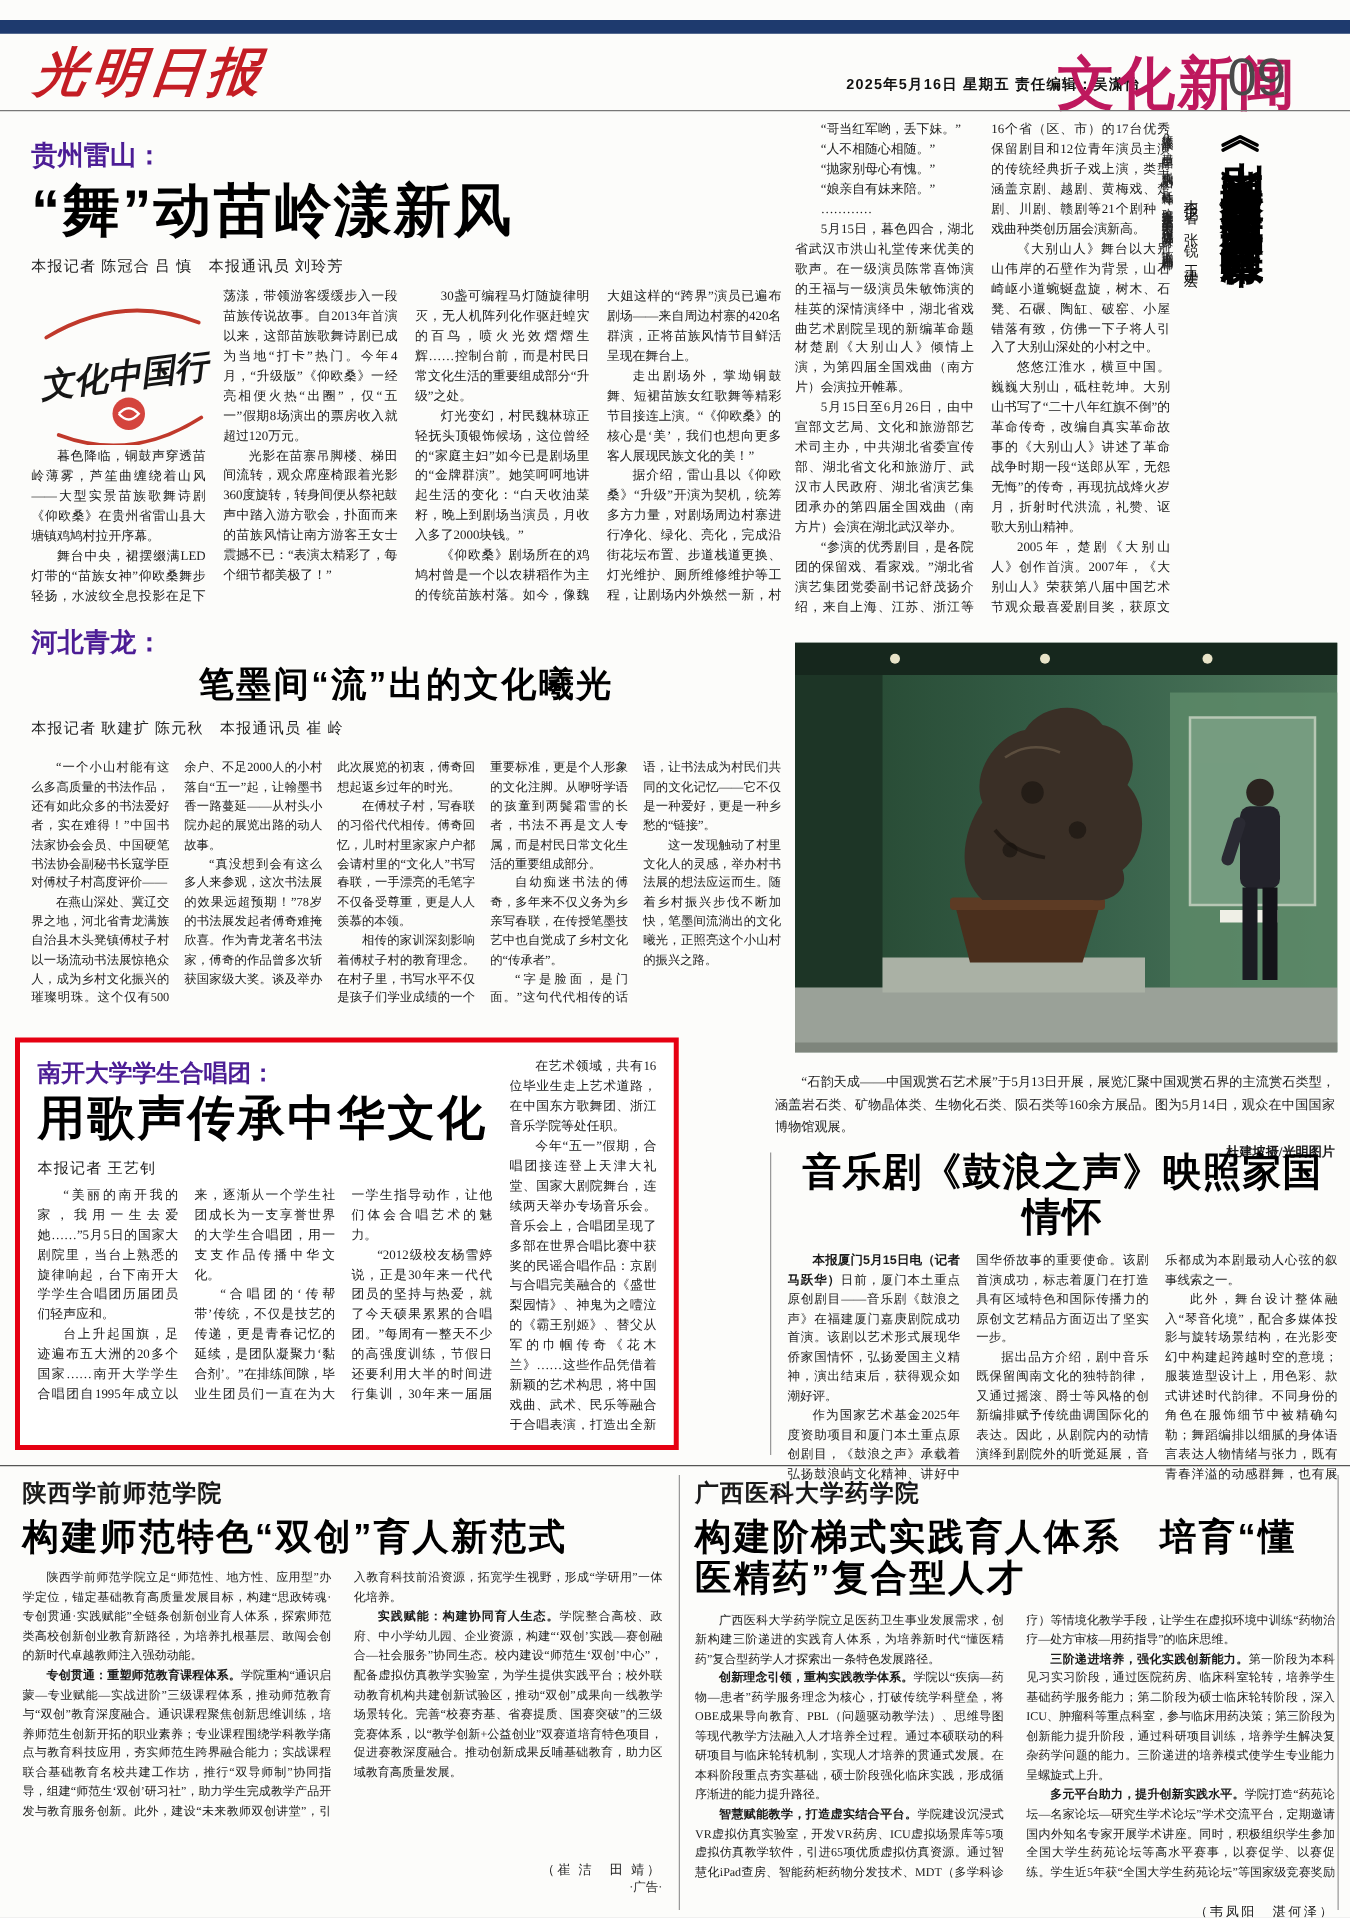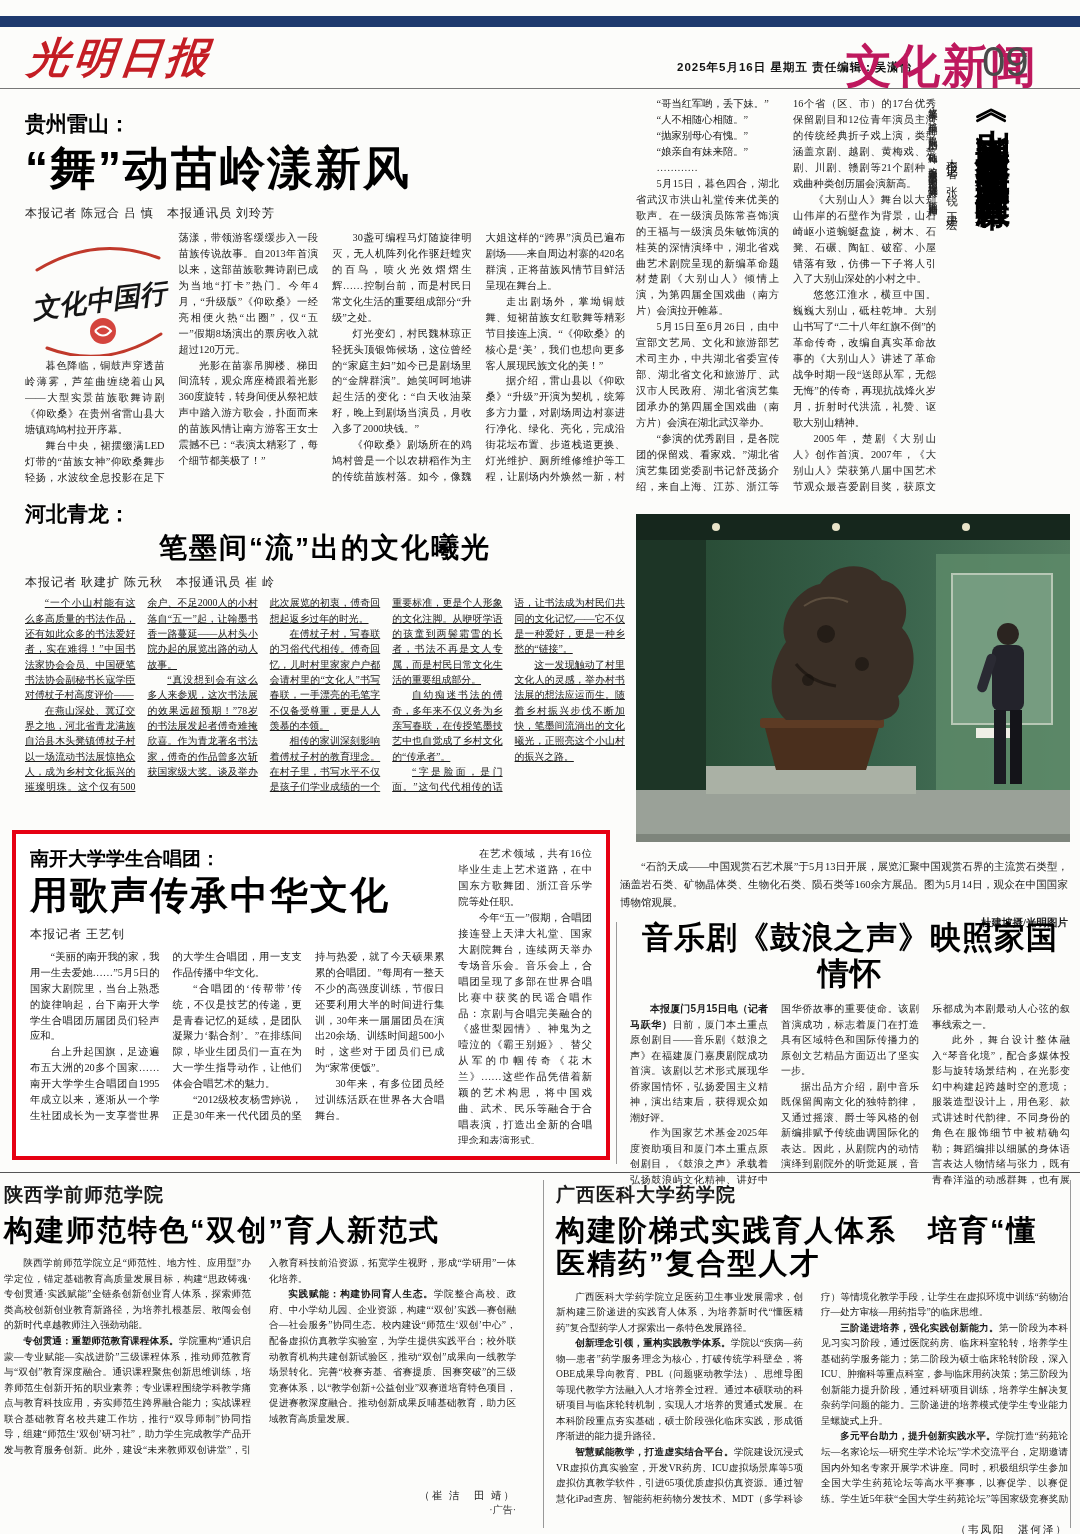"贵州雷山：" .kicker { color: #000000 -> #4c1d95 }
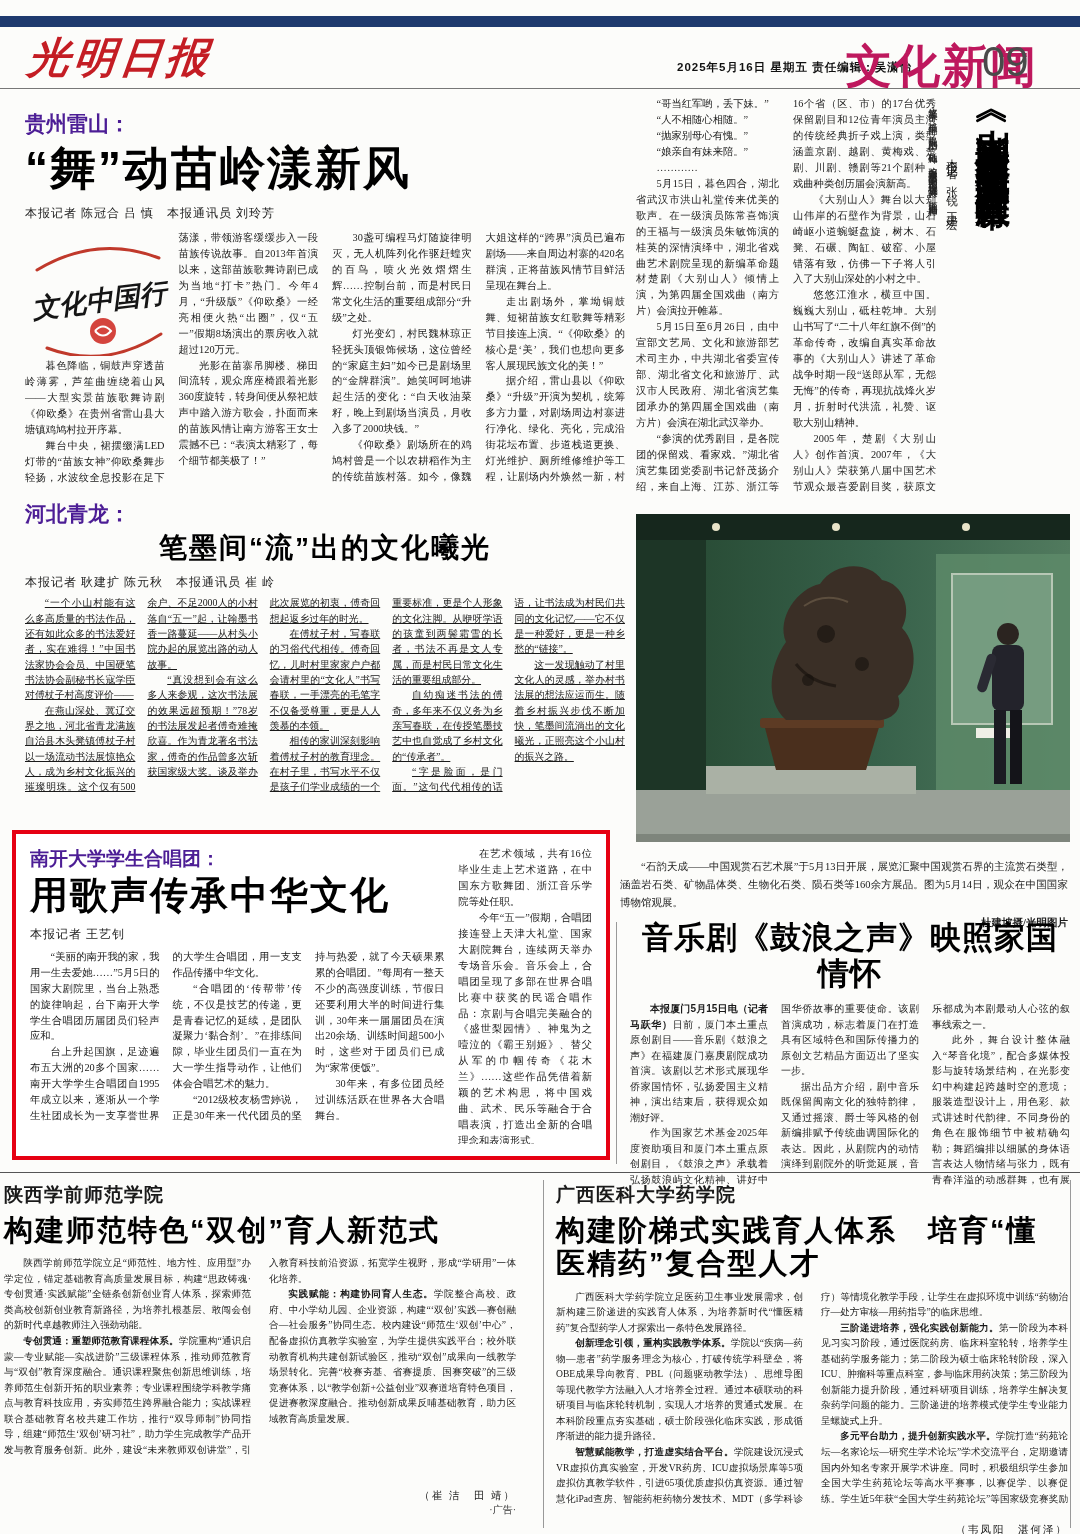"“一个小山村能有这么多高质量的书法作品，还有如此众多的书法爱好者，实在难得！”中" #a2-body { margin-top: 4px -> 16px; text-decoration: underline -> none }
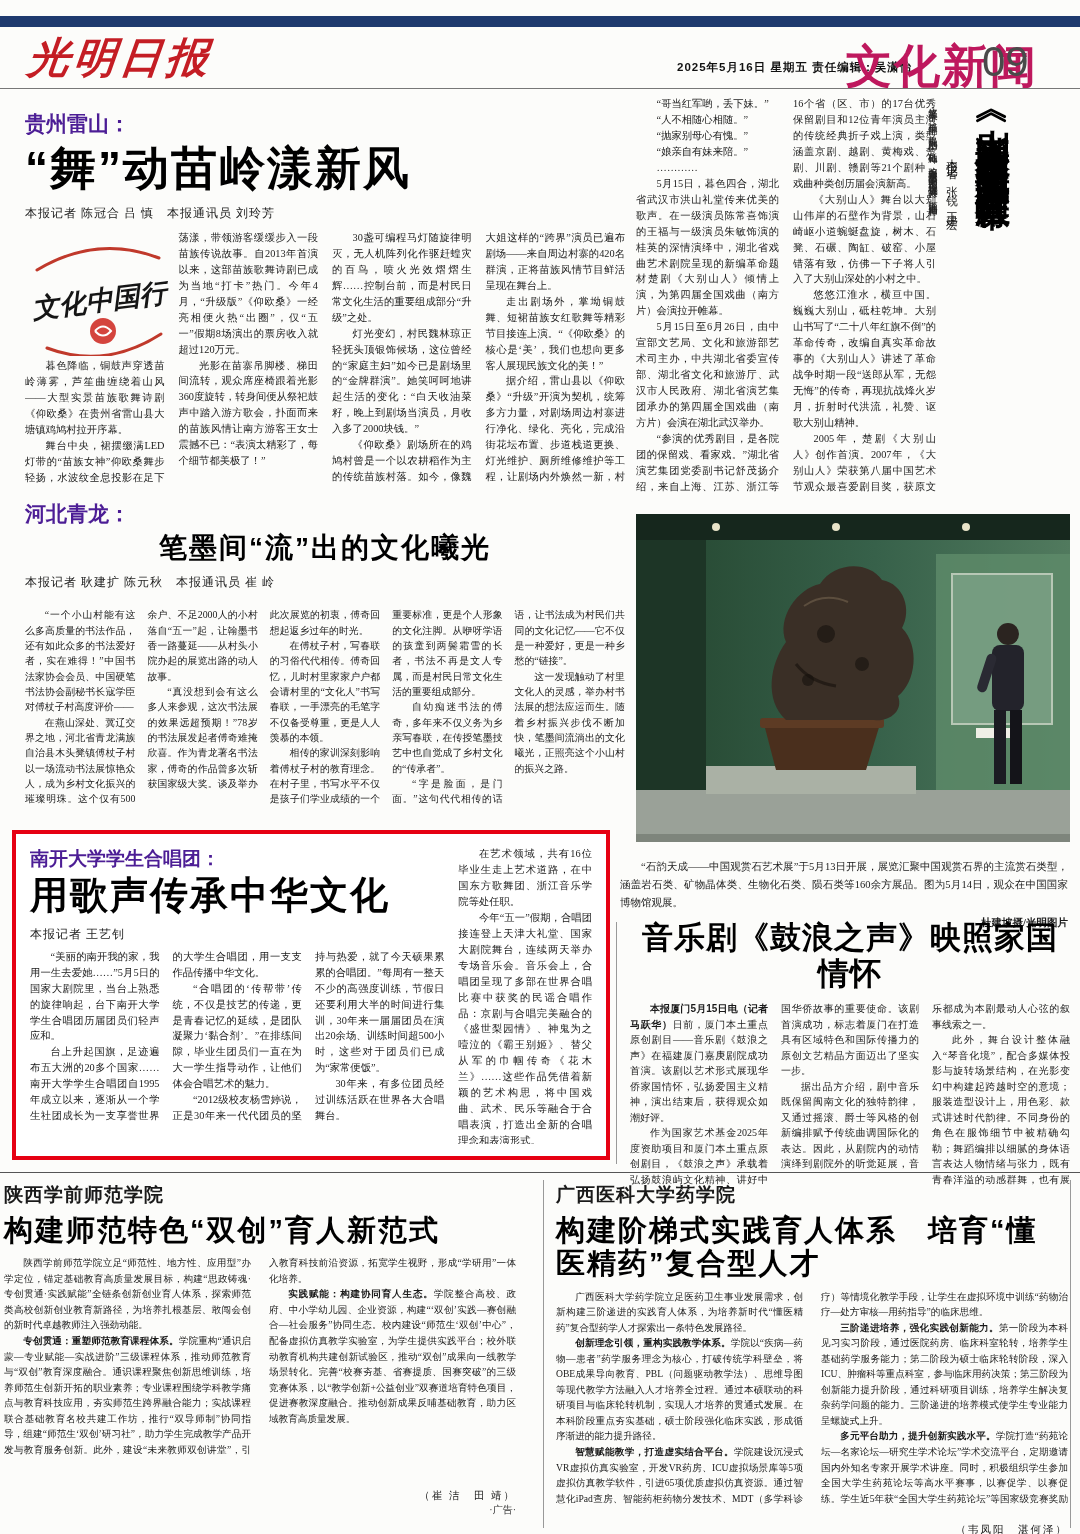"南开大学学生合唱团：" #a3 { width: 598px -> 531px }
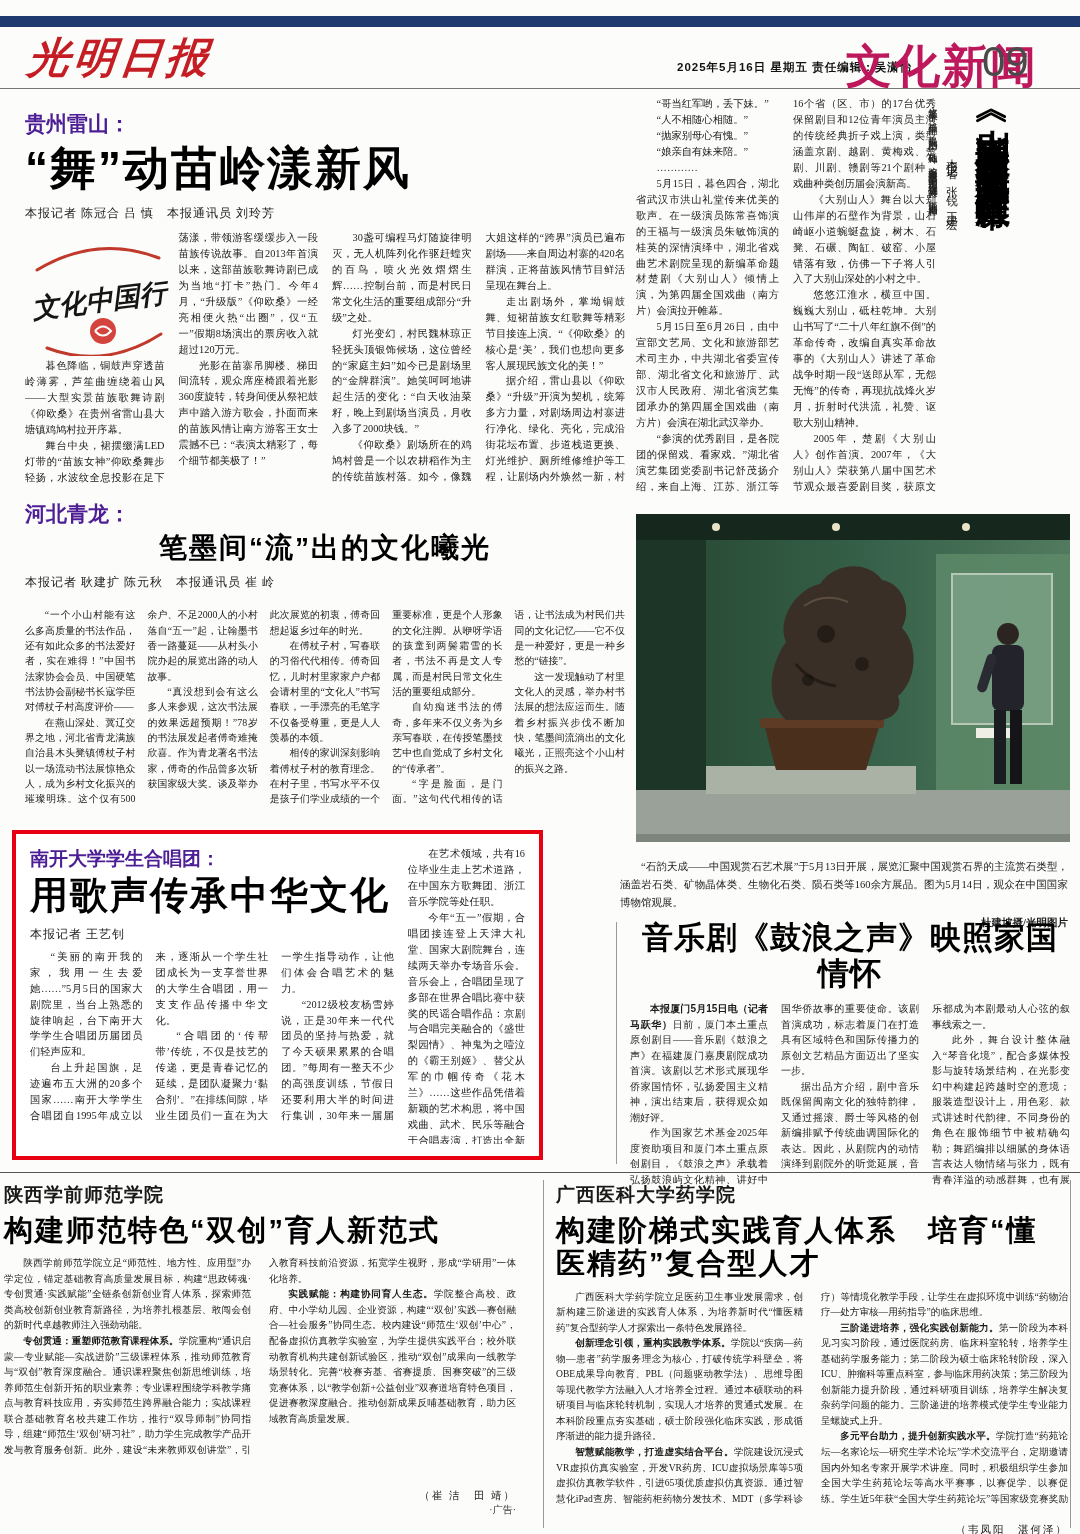"陕西学前师范学院" #ad1 { left: 4px -> 18px }
